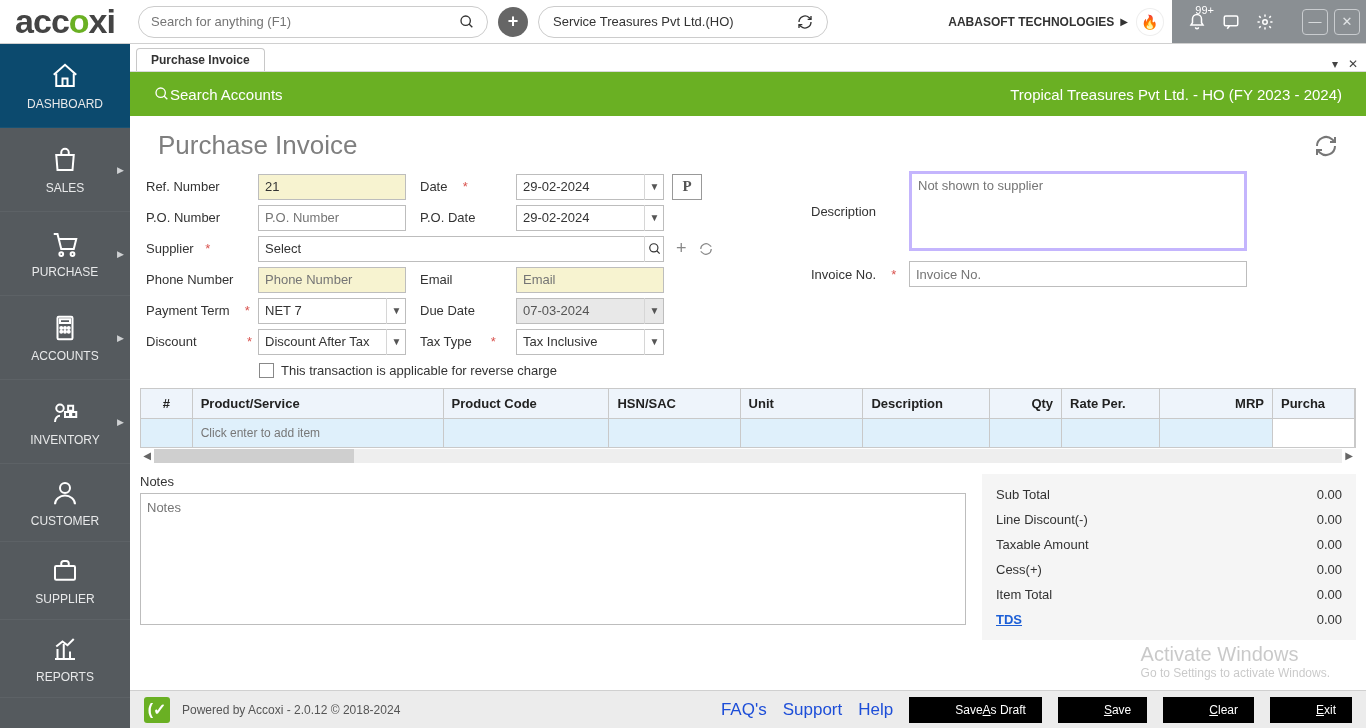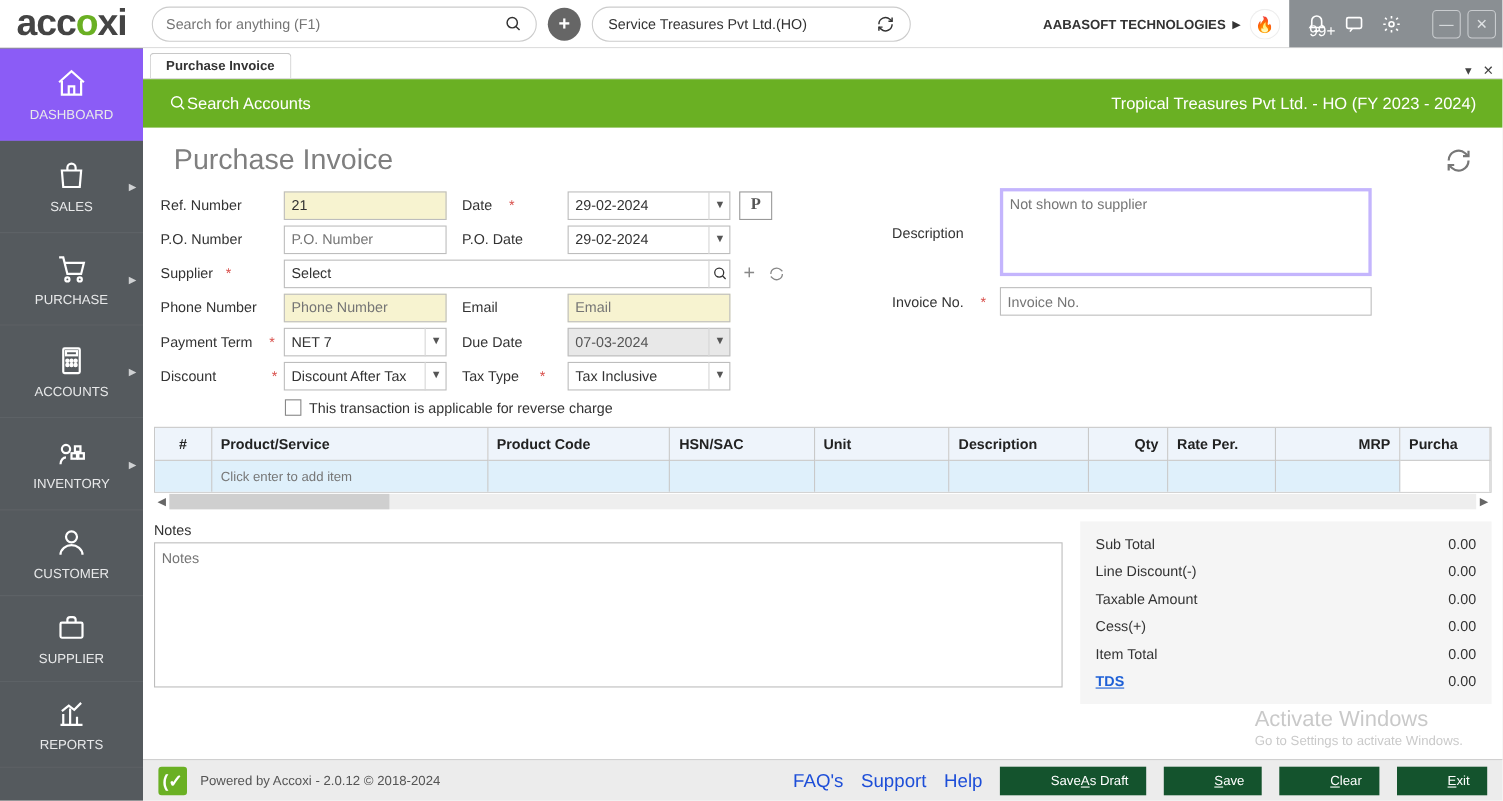"99+" .badge99 { font-size: 14px -> 11px; top: 20px -> 4px }
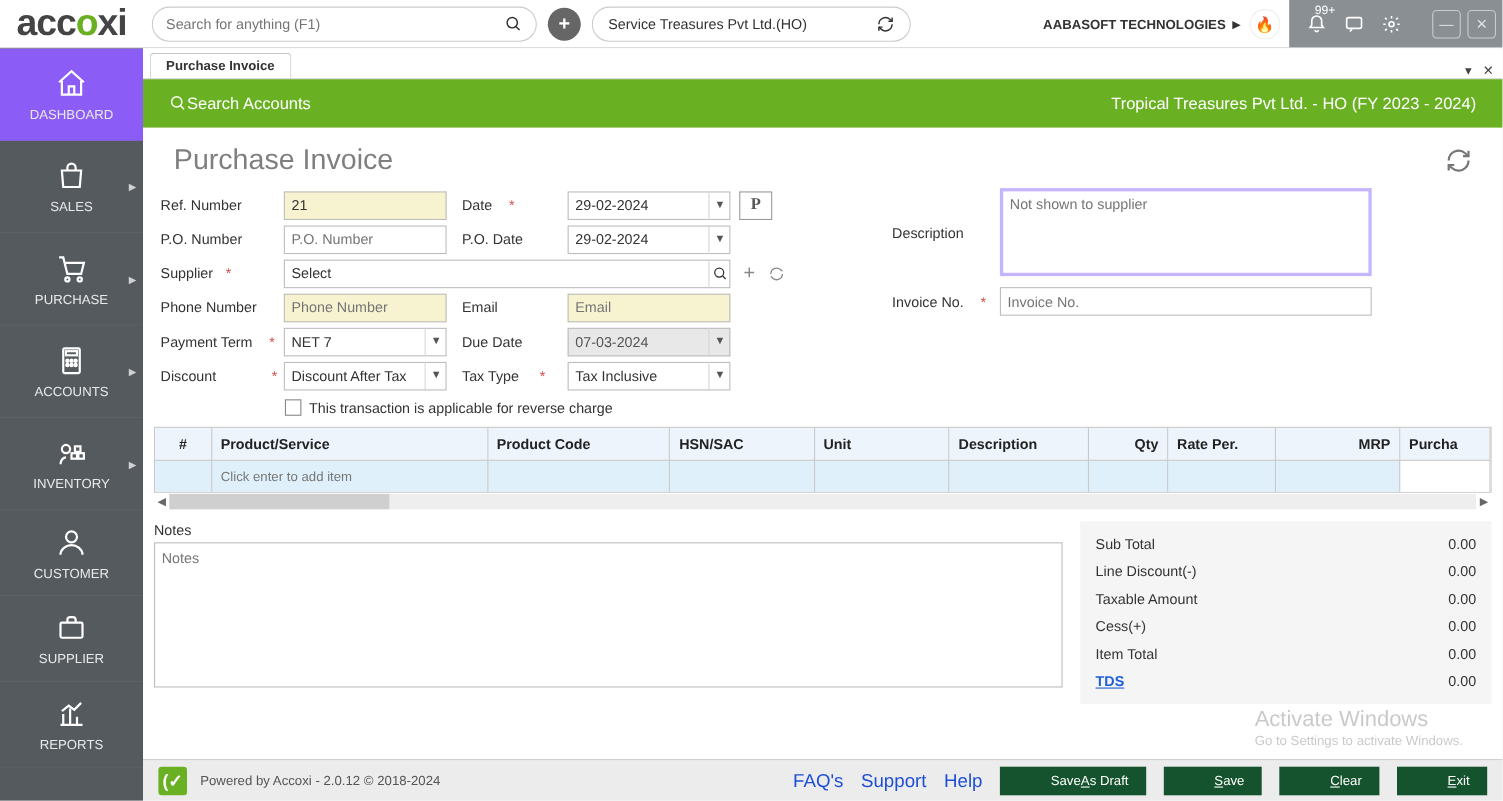"DASHBOARD" .nav-item.active { background: #8b5cf6 -> #0c4a6e }
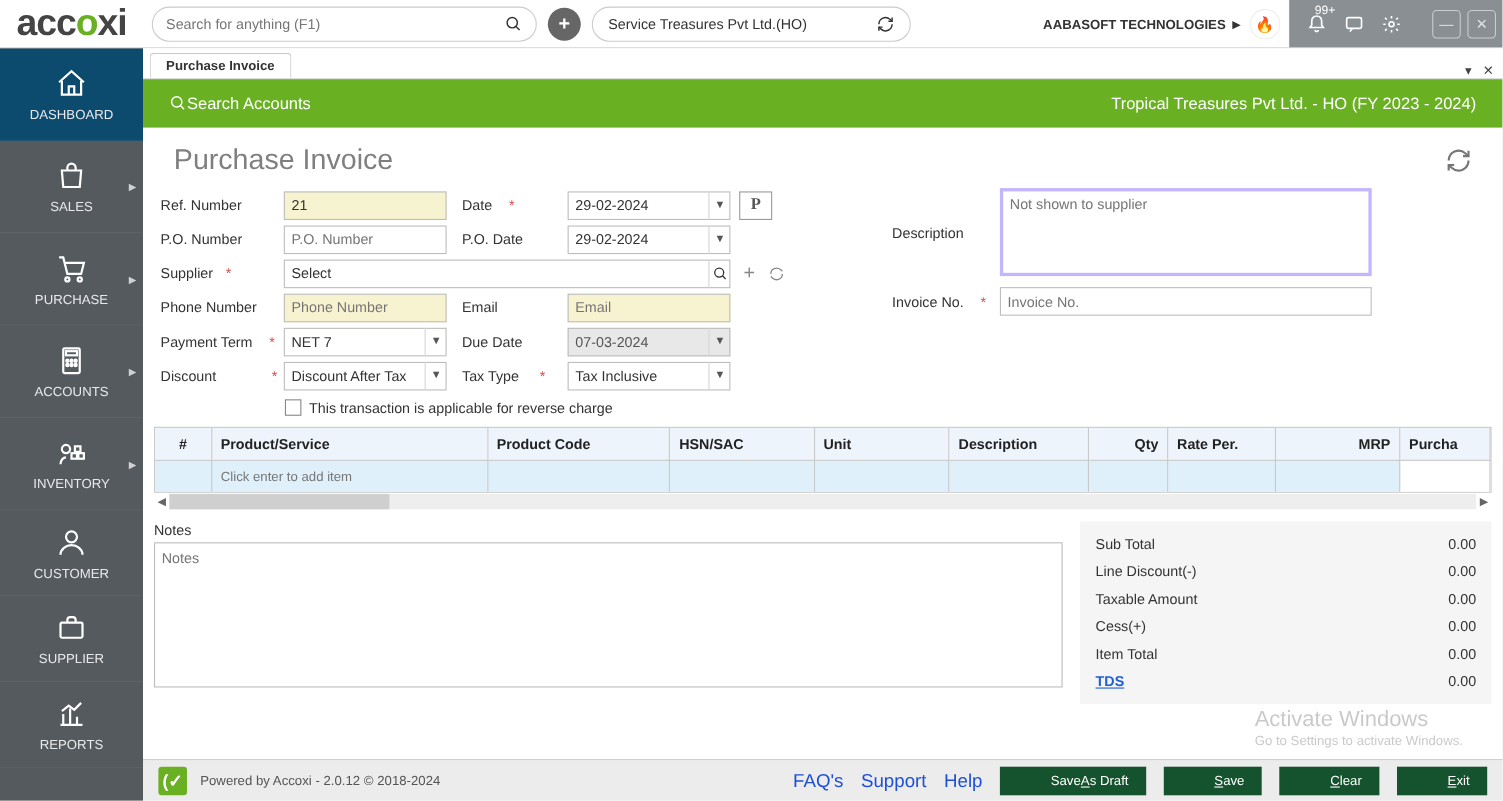"Save s Draft" .fbtn.green { background: #14532d -> #000000 }
